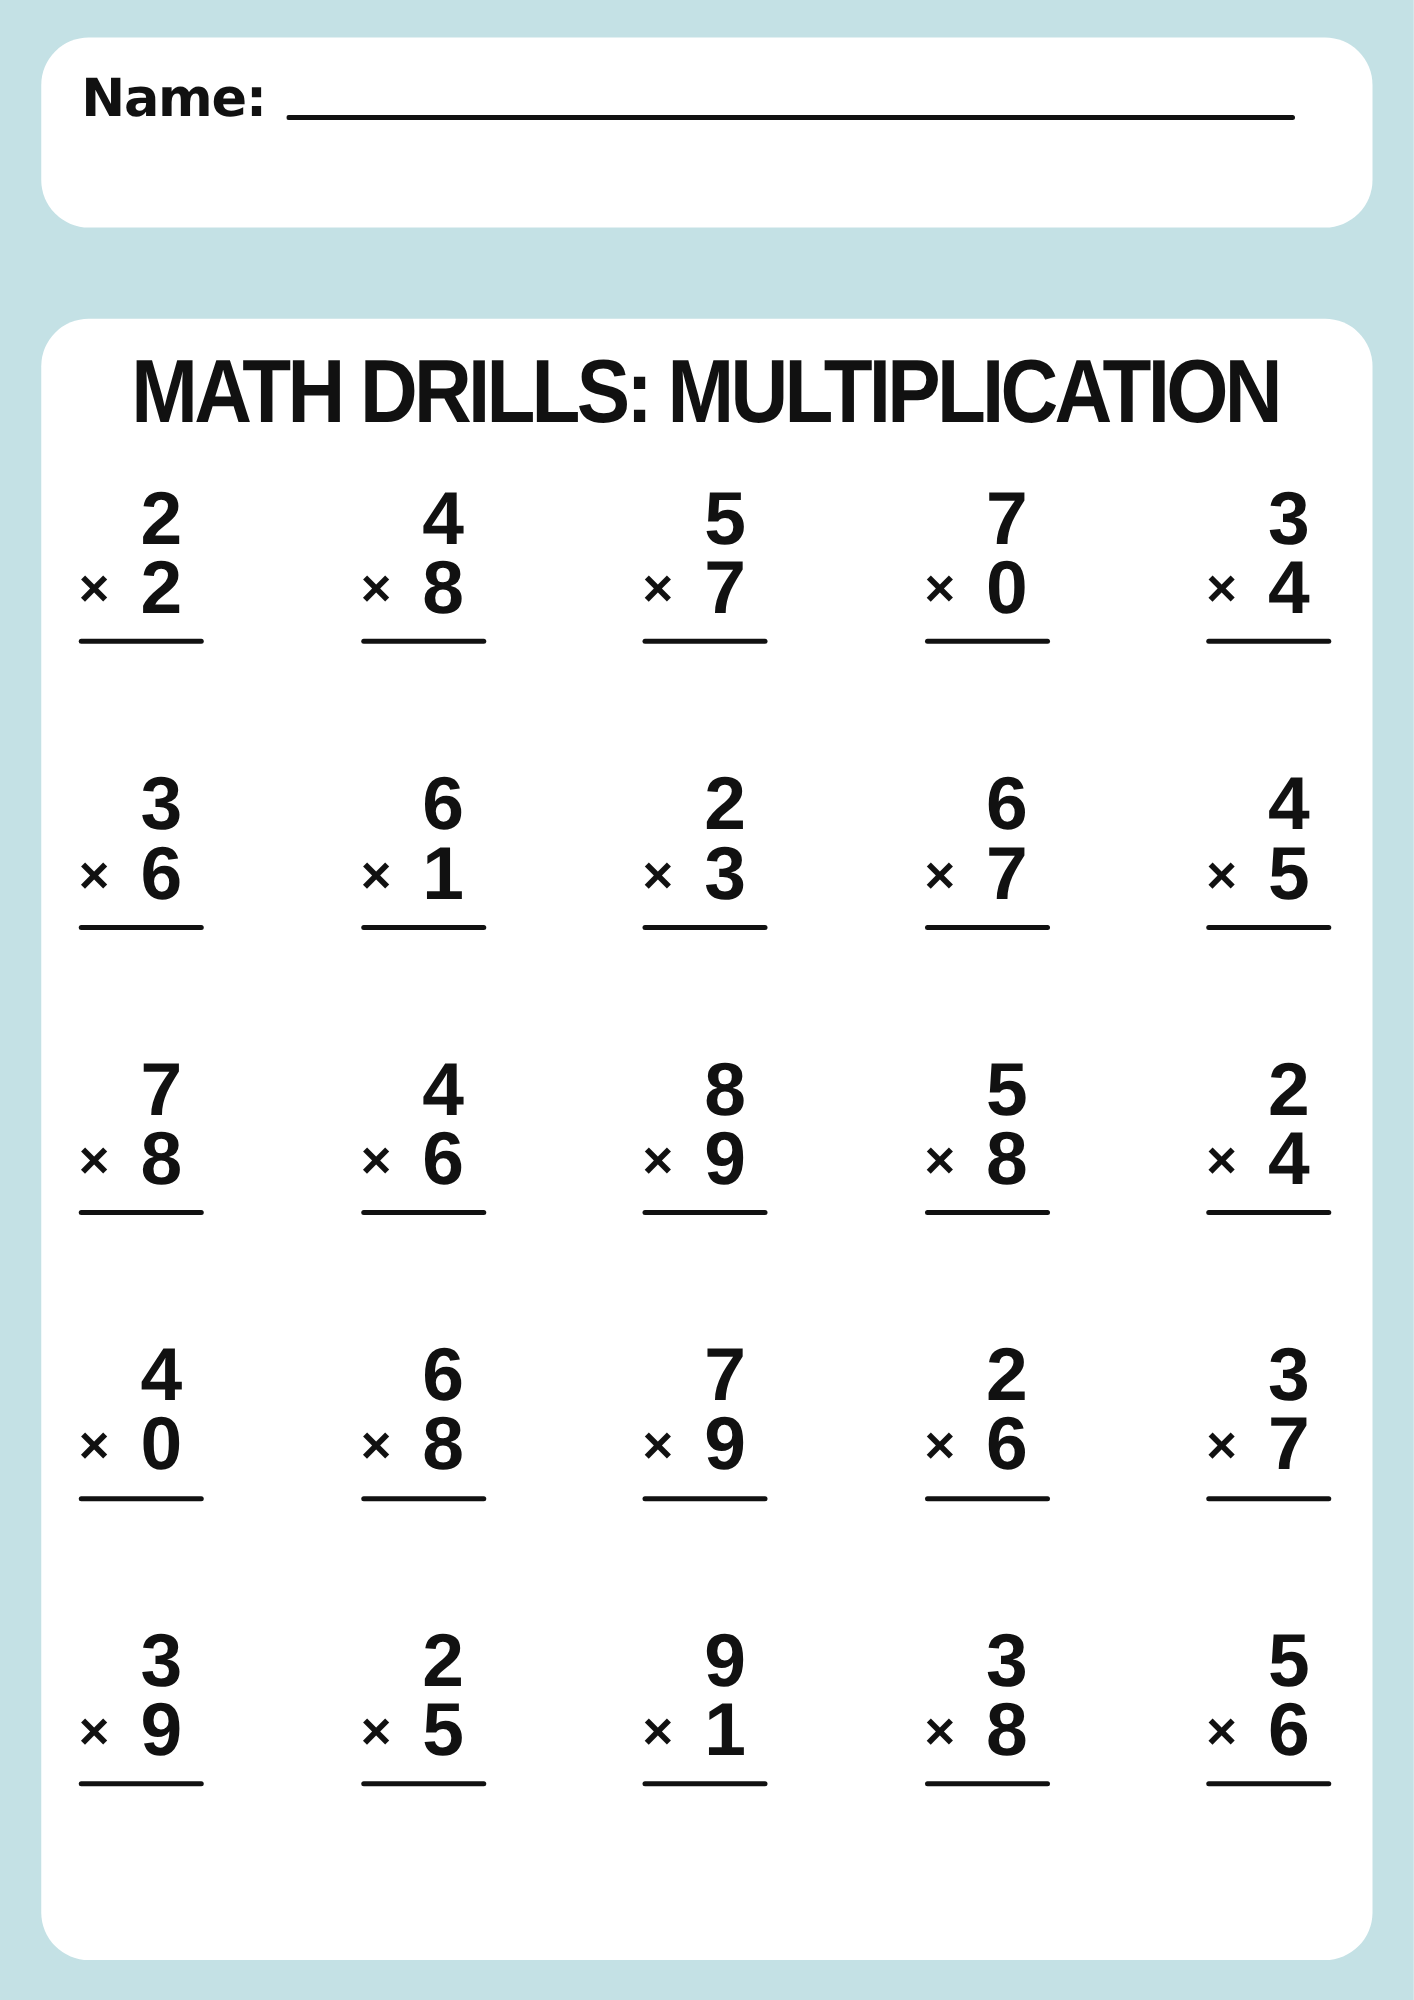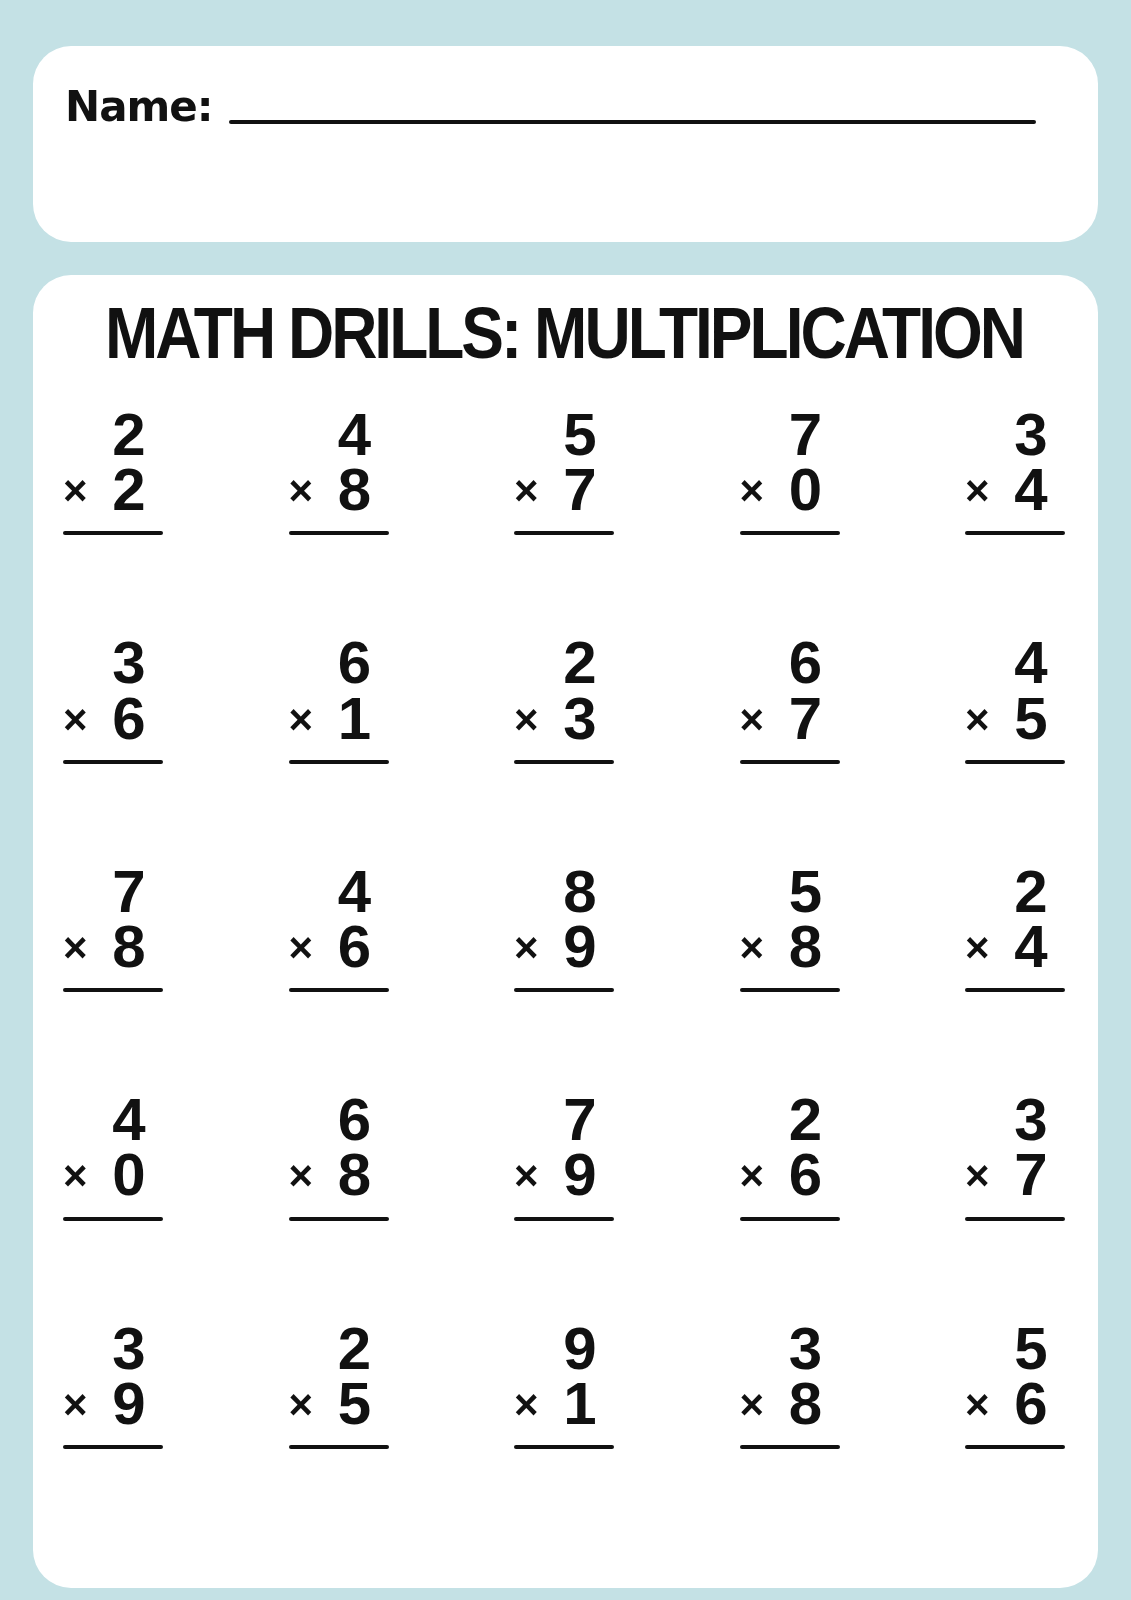"Name:" .header-card { height: 196px -> 152px; margin-top: 16px -> none; padding: 40px 62px 0 32px -> 28px 62px 0 32px }
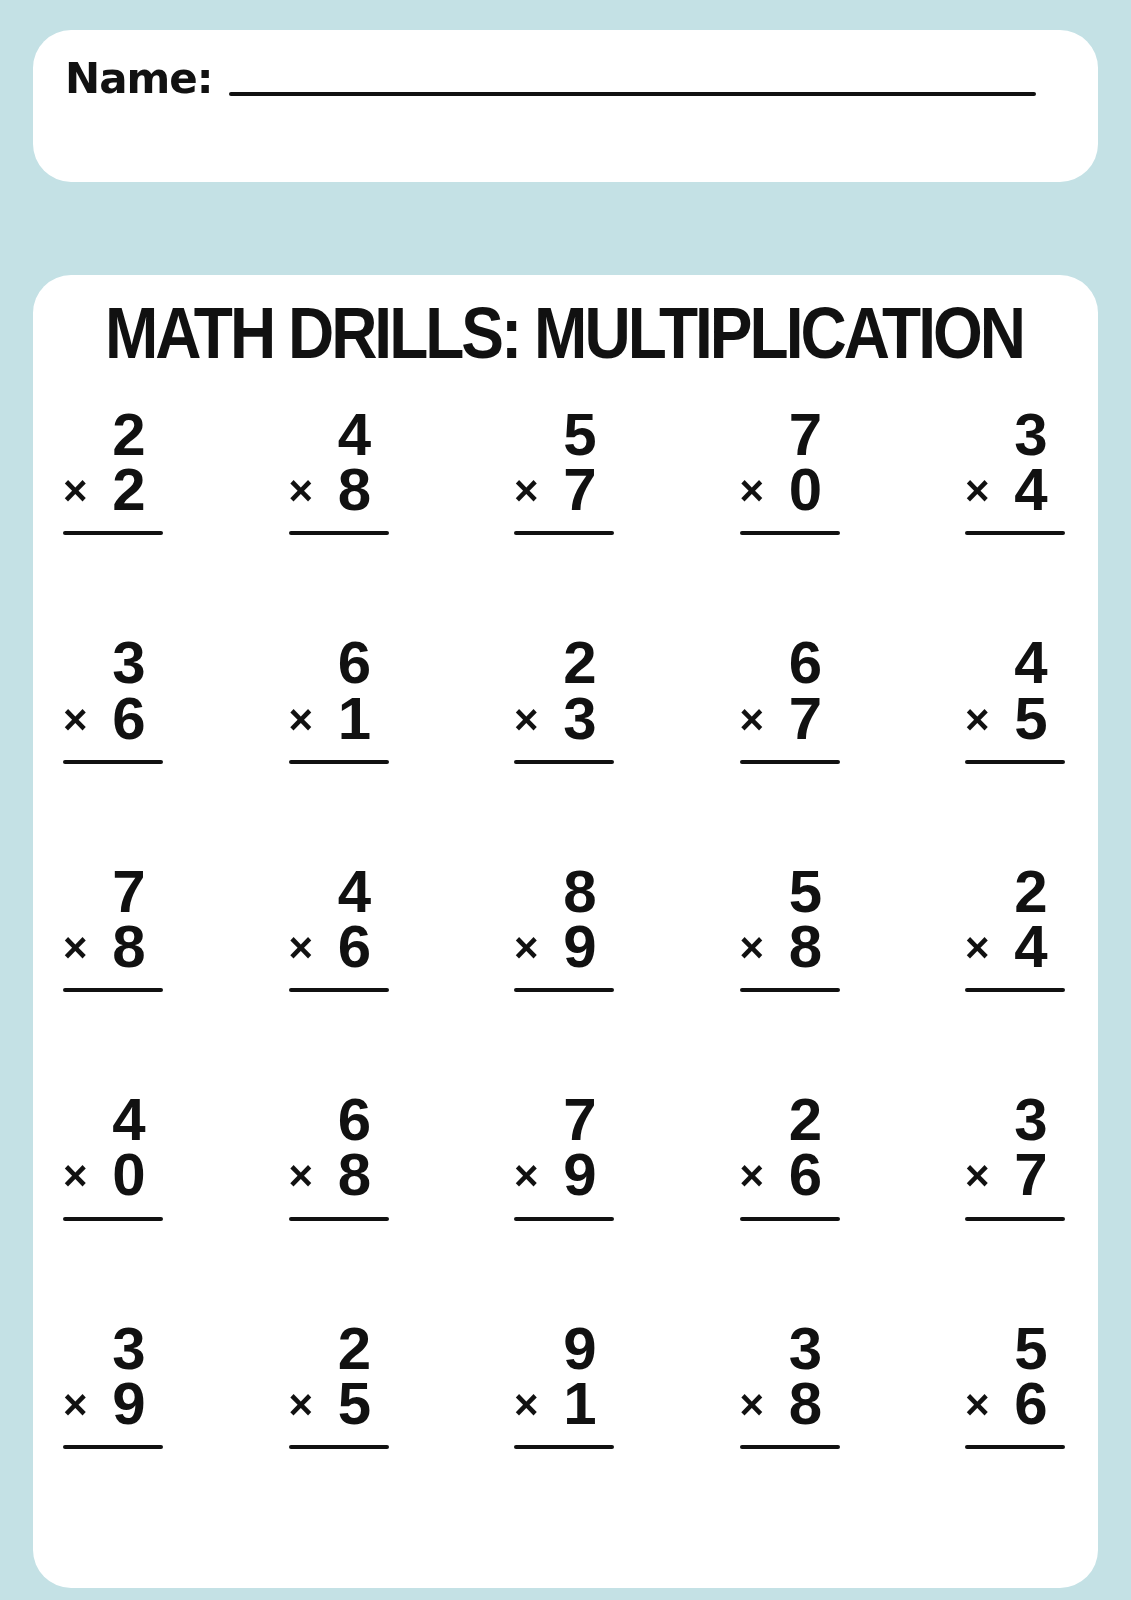"MATH DRILLS: MULTIPLICATION" .main-card { margin-top: 20px -> none }
